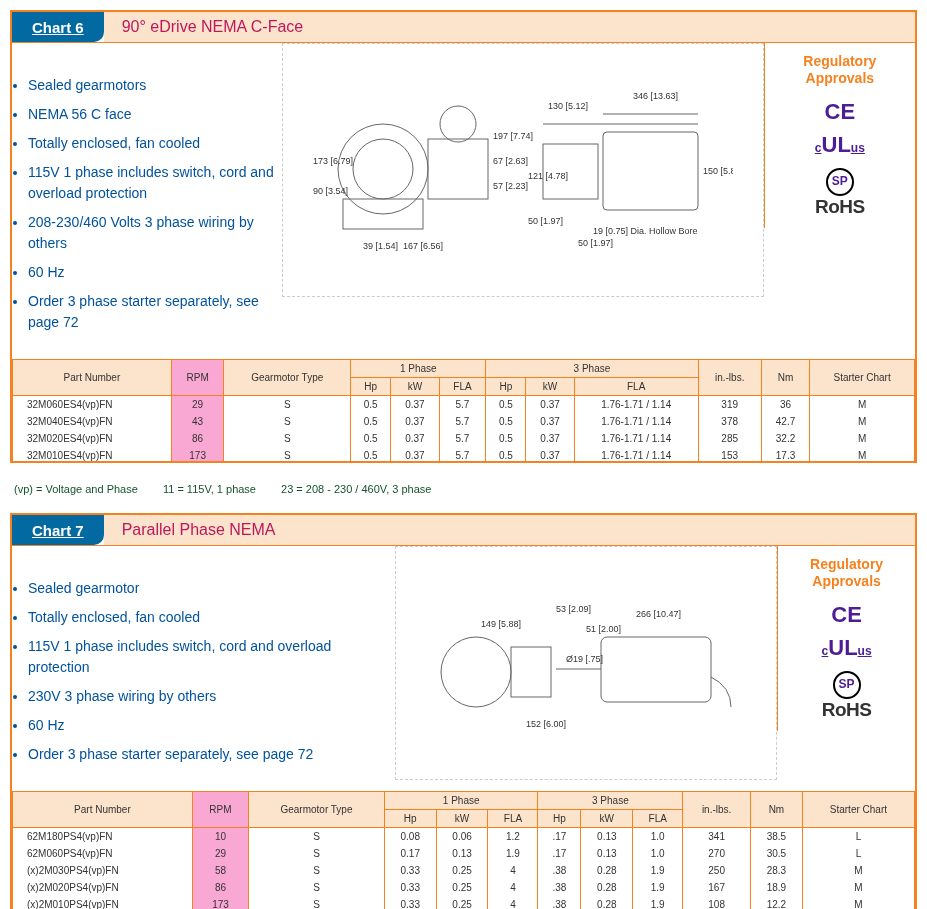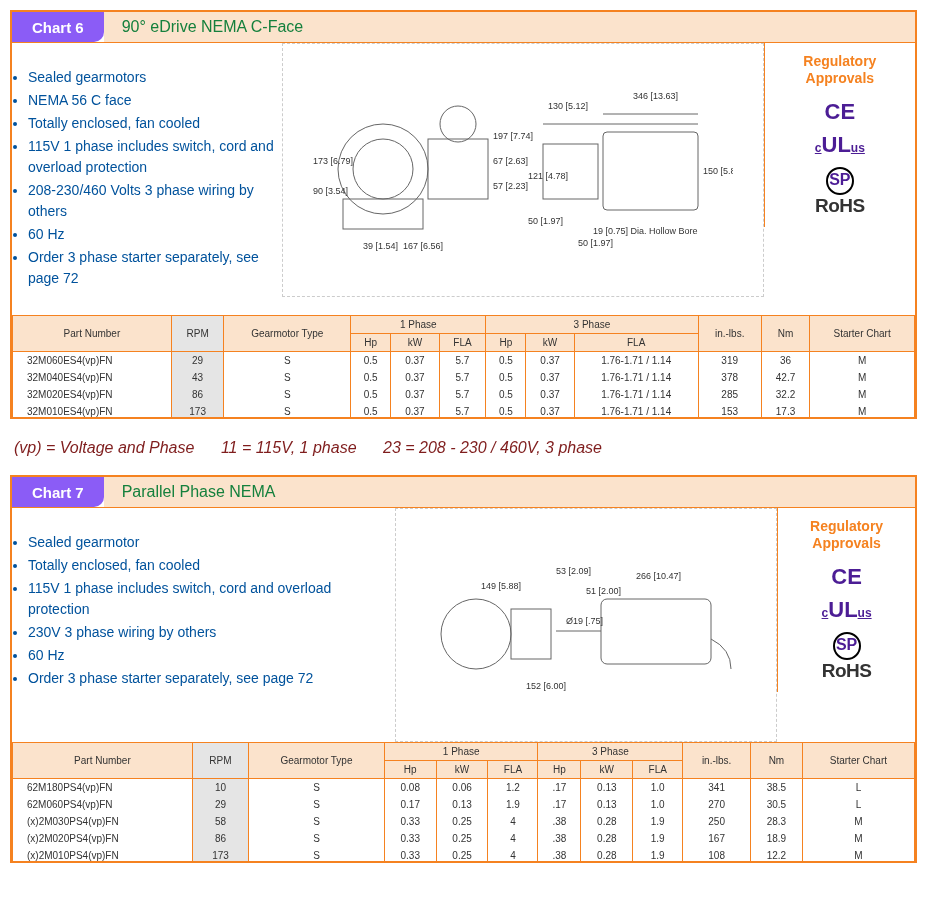"Chart 6" .chart-tab { background: #8b5cf6 -> #0369a1; text-decoration: none -> underline }
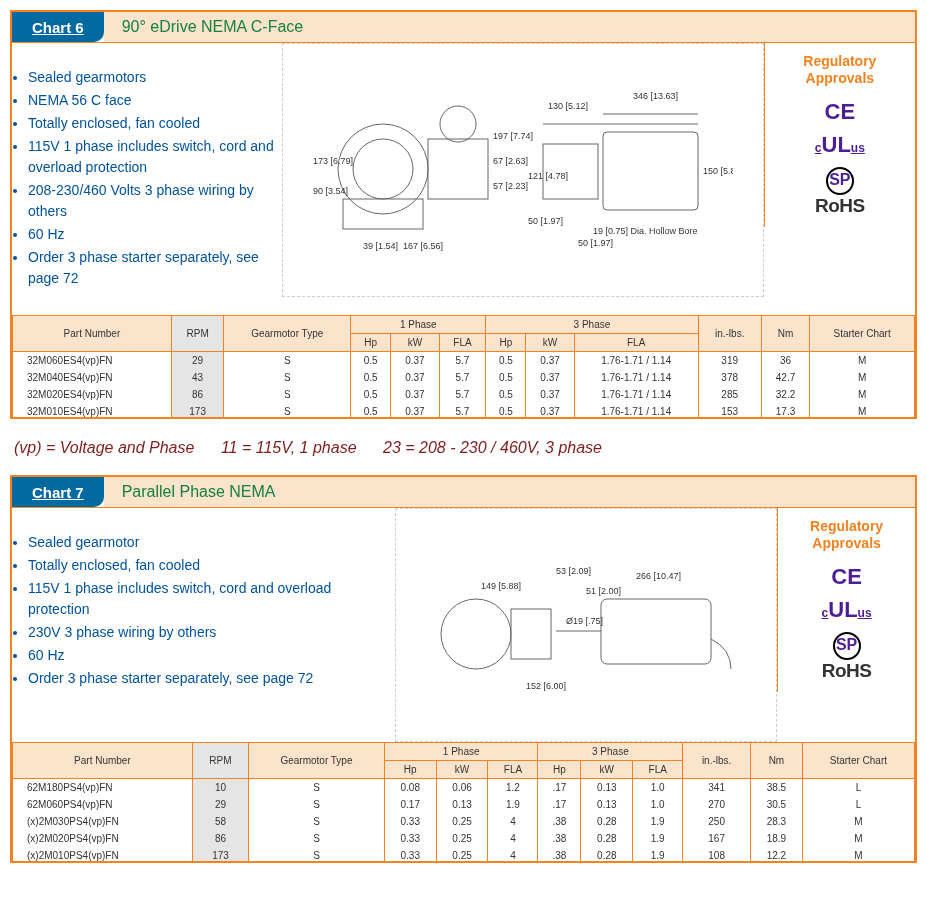"90° eDrive NEMA C-Face" .chart-title { color: #15803d -> #be185d }
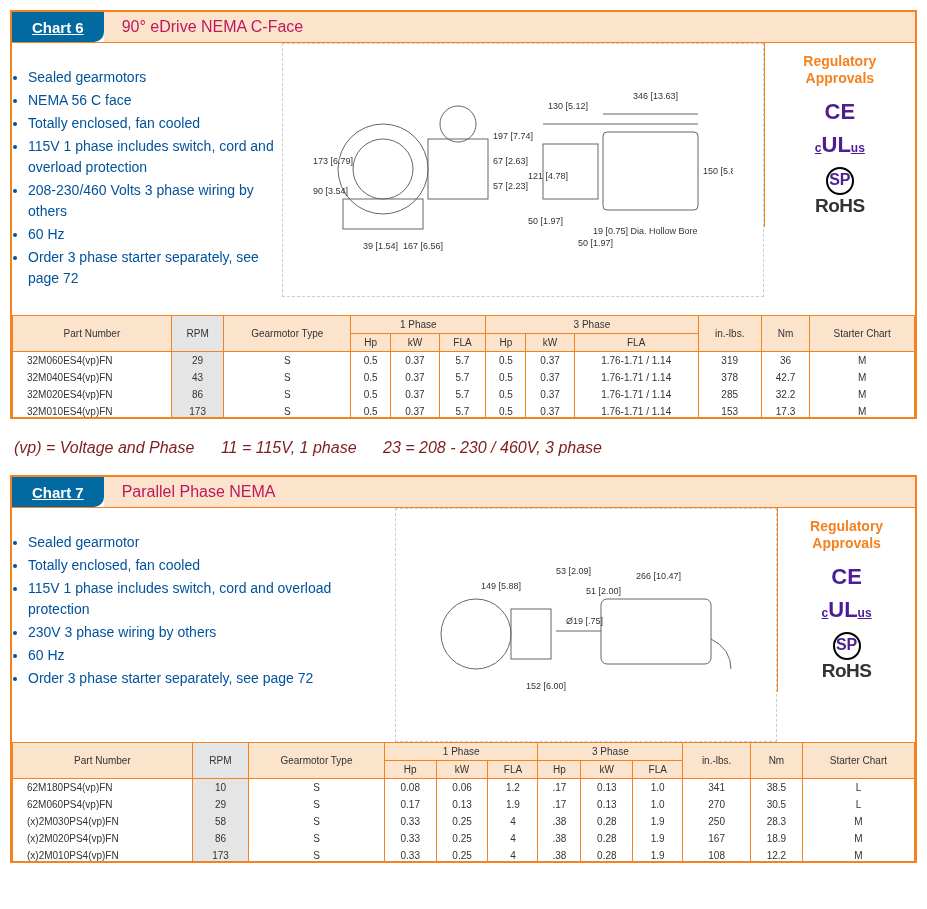"Sealed gearmotors" .bullets li { margin-top: none -> 8px }
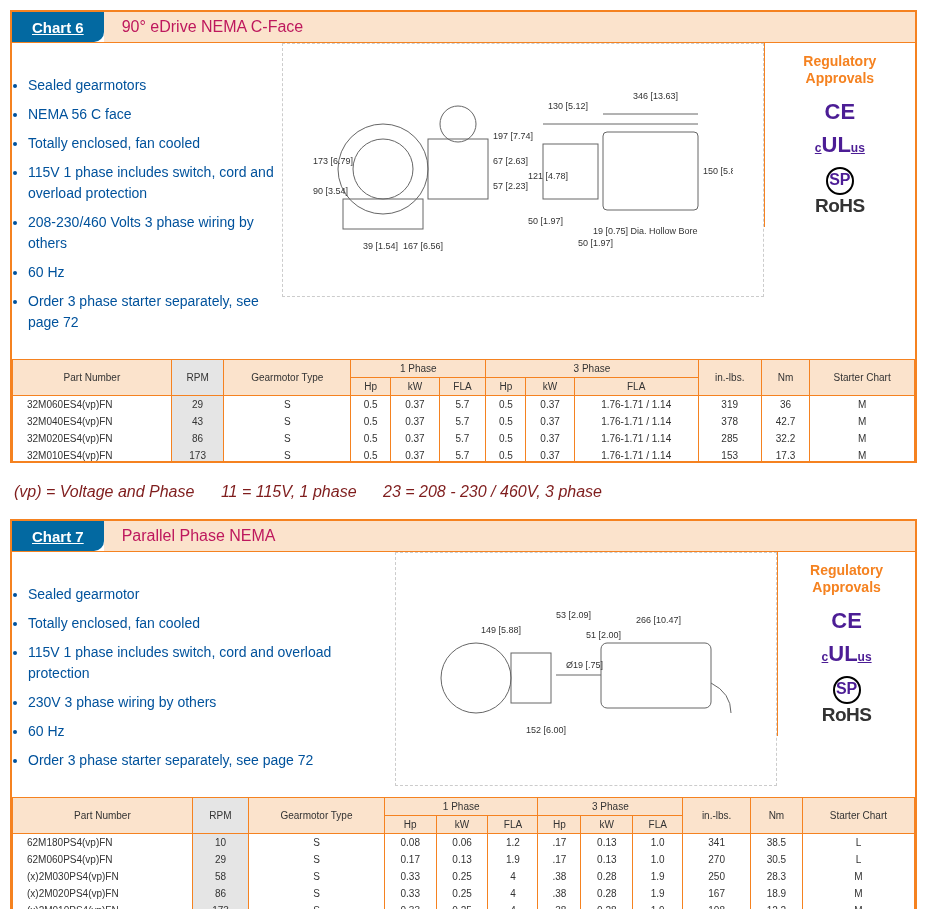"SP" .csa-circle { font-size: 16px -> 12px }
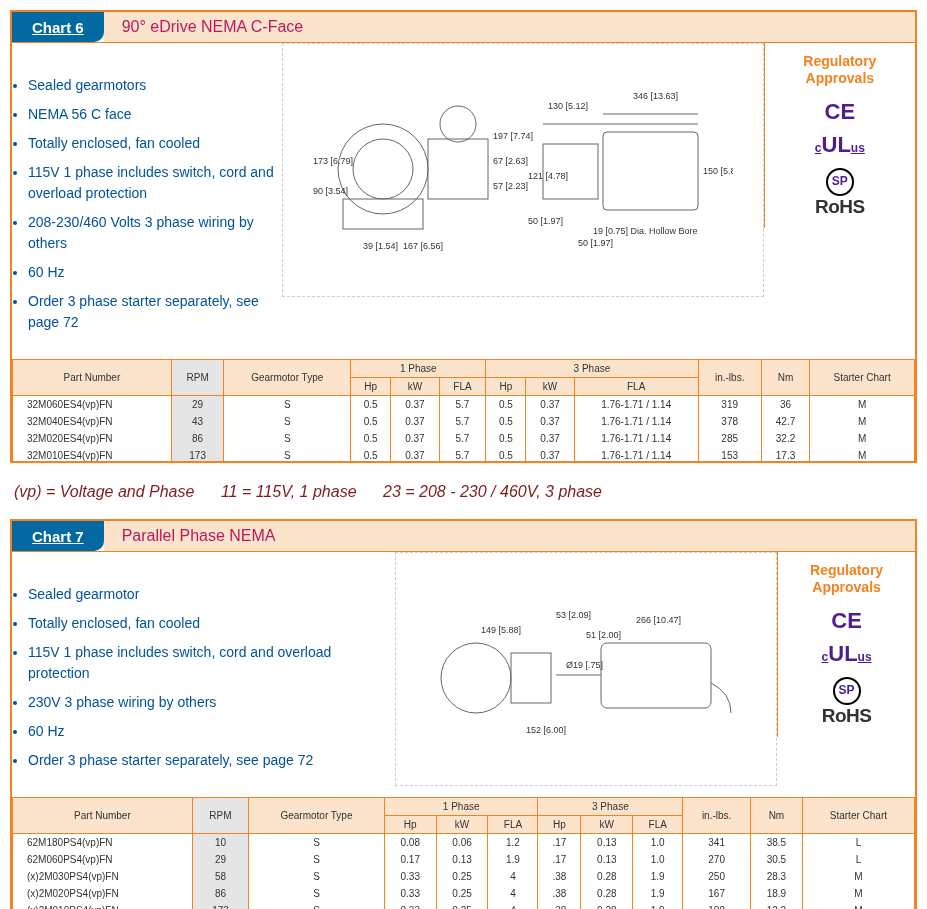"RPM" table.data .rpm-col { background: #e5e5e5 -> #f9a8d4 }
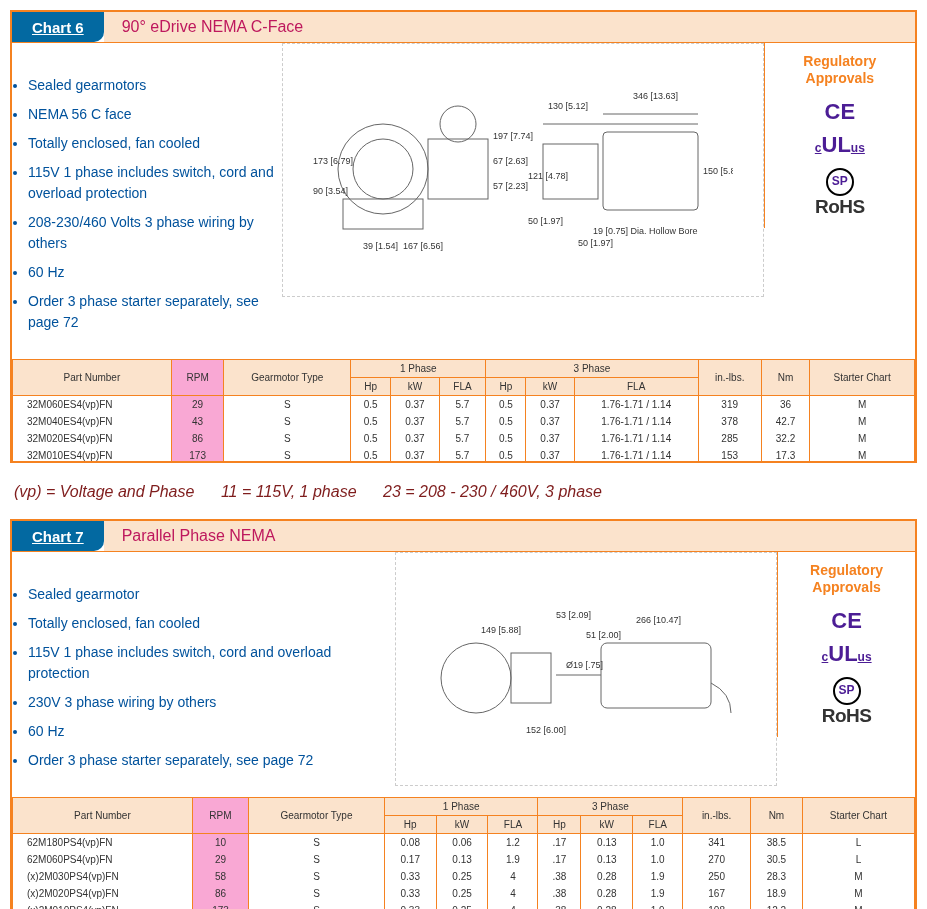"(vp) = Voltage and Phase" .footnote { color: #7f1d1d -> #14532d; font-size: 16px -> 11px; font-style: italic -> none }
